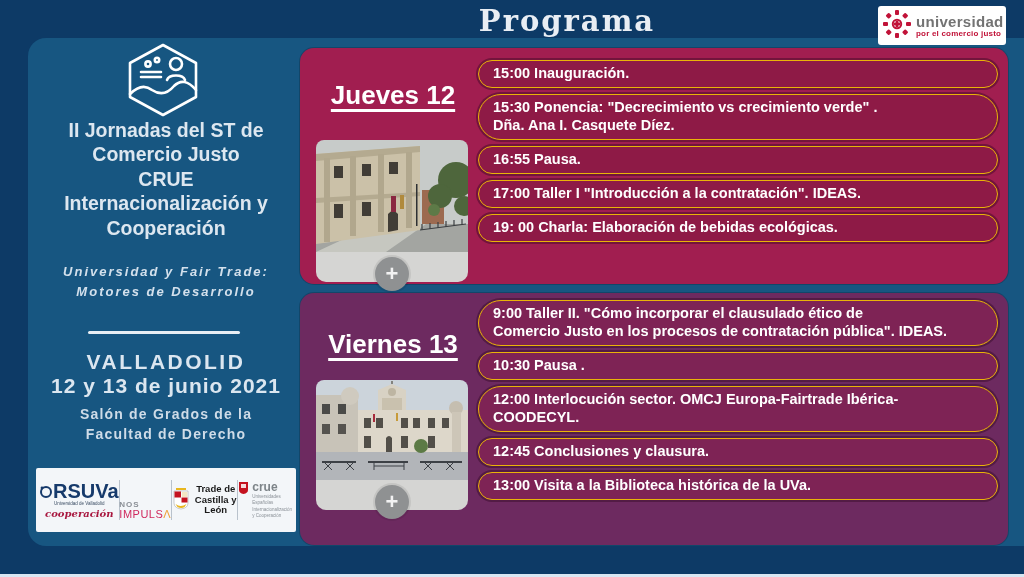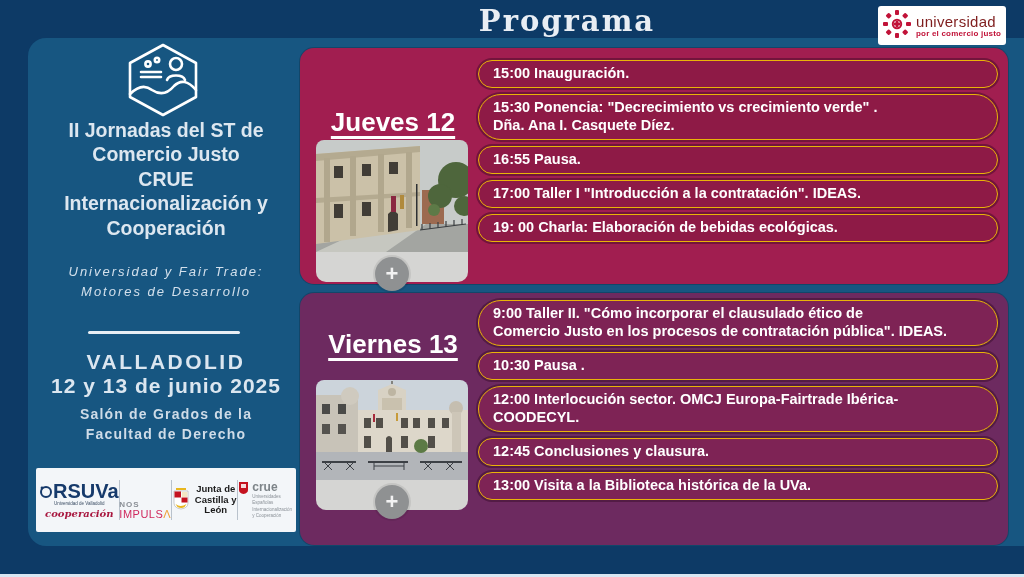"universidad" .brand-l1 { color: #7f1d1d -> #737373; font-weight: normal -> bold }
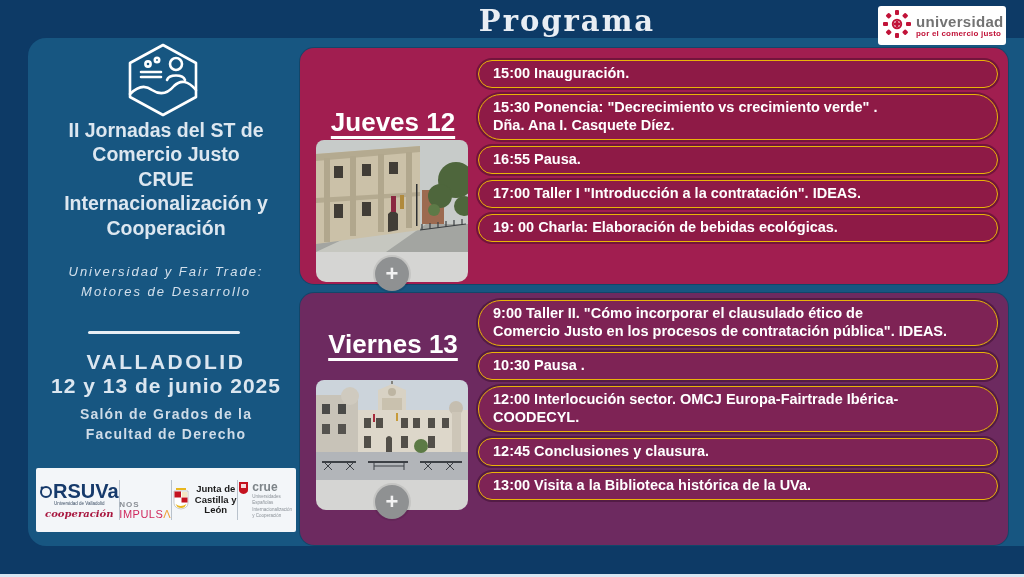"Jueves 12" .panel-jueves .day-header { margin-top: 27px -> none }
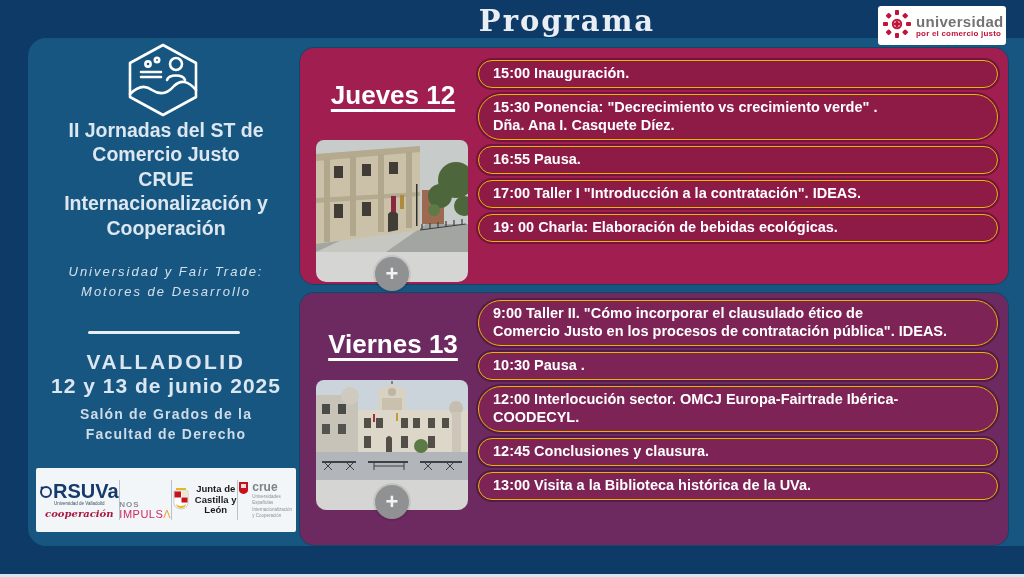"Universidad y Fair Trade:" .event-tagline { font-weight: normal -> bold }
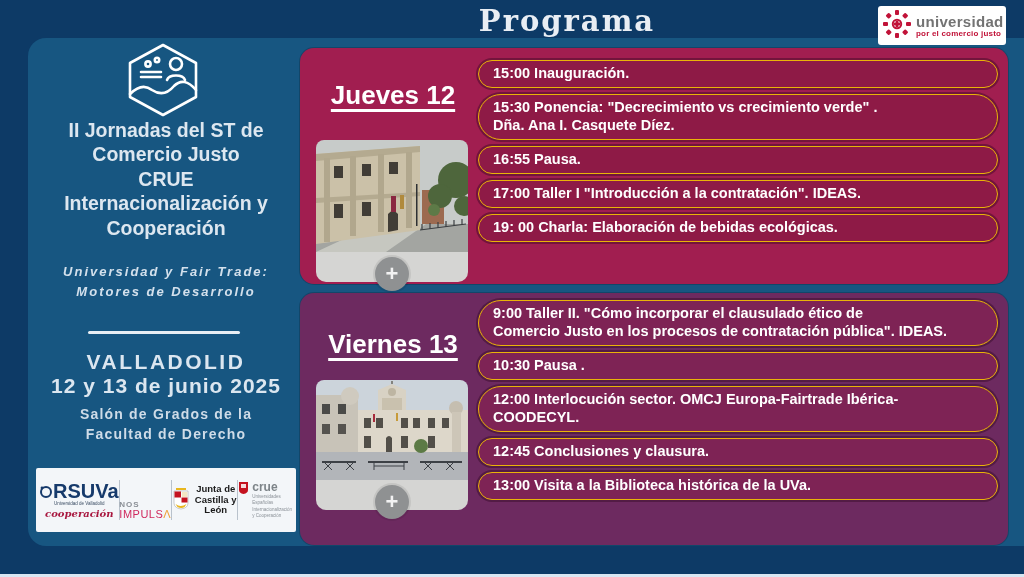"12 y 13 de junio" div.abs { text: 2025 -> 2021 }
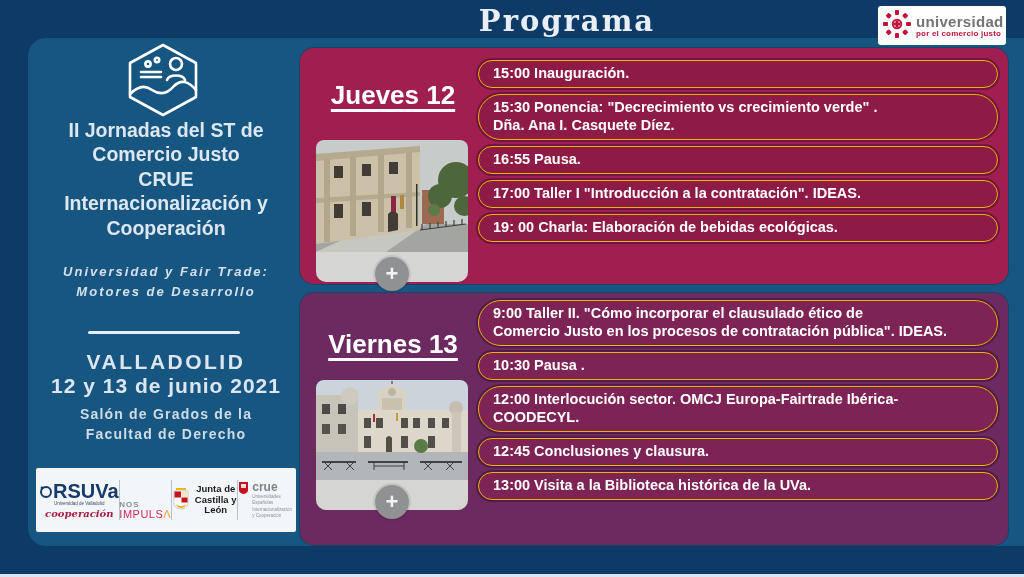"Junta de" span.junta-text { text: Junta -> Trade }
